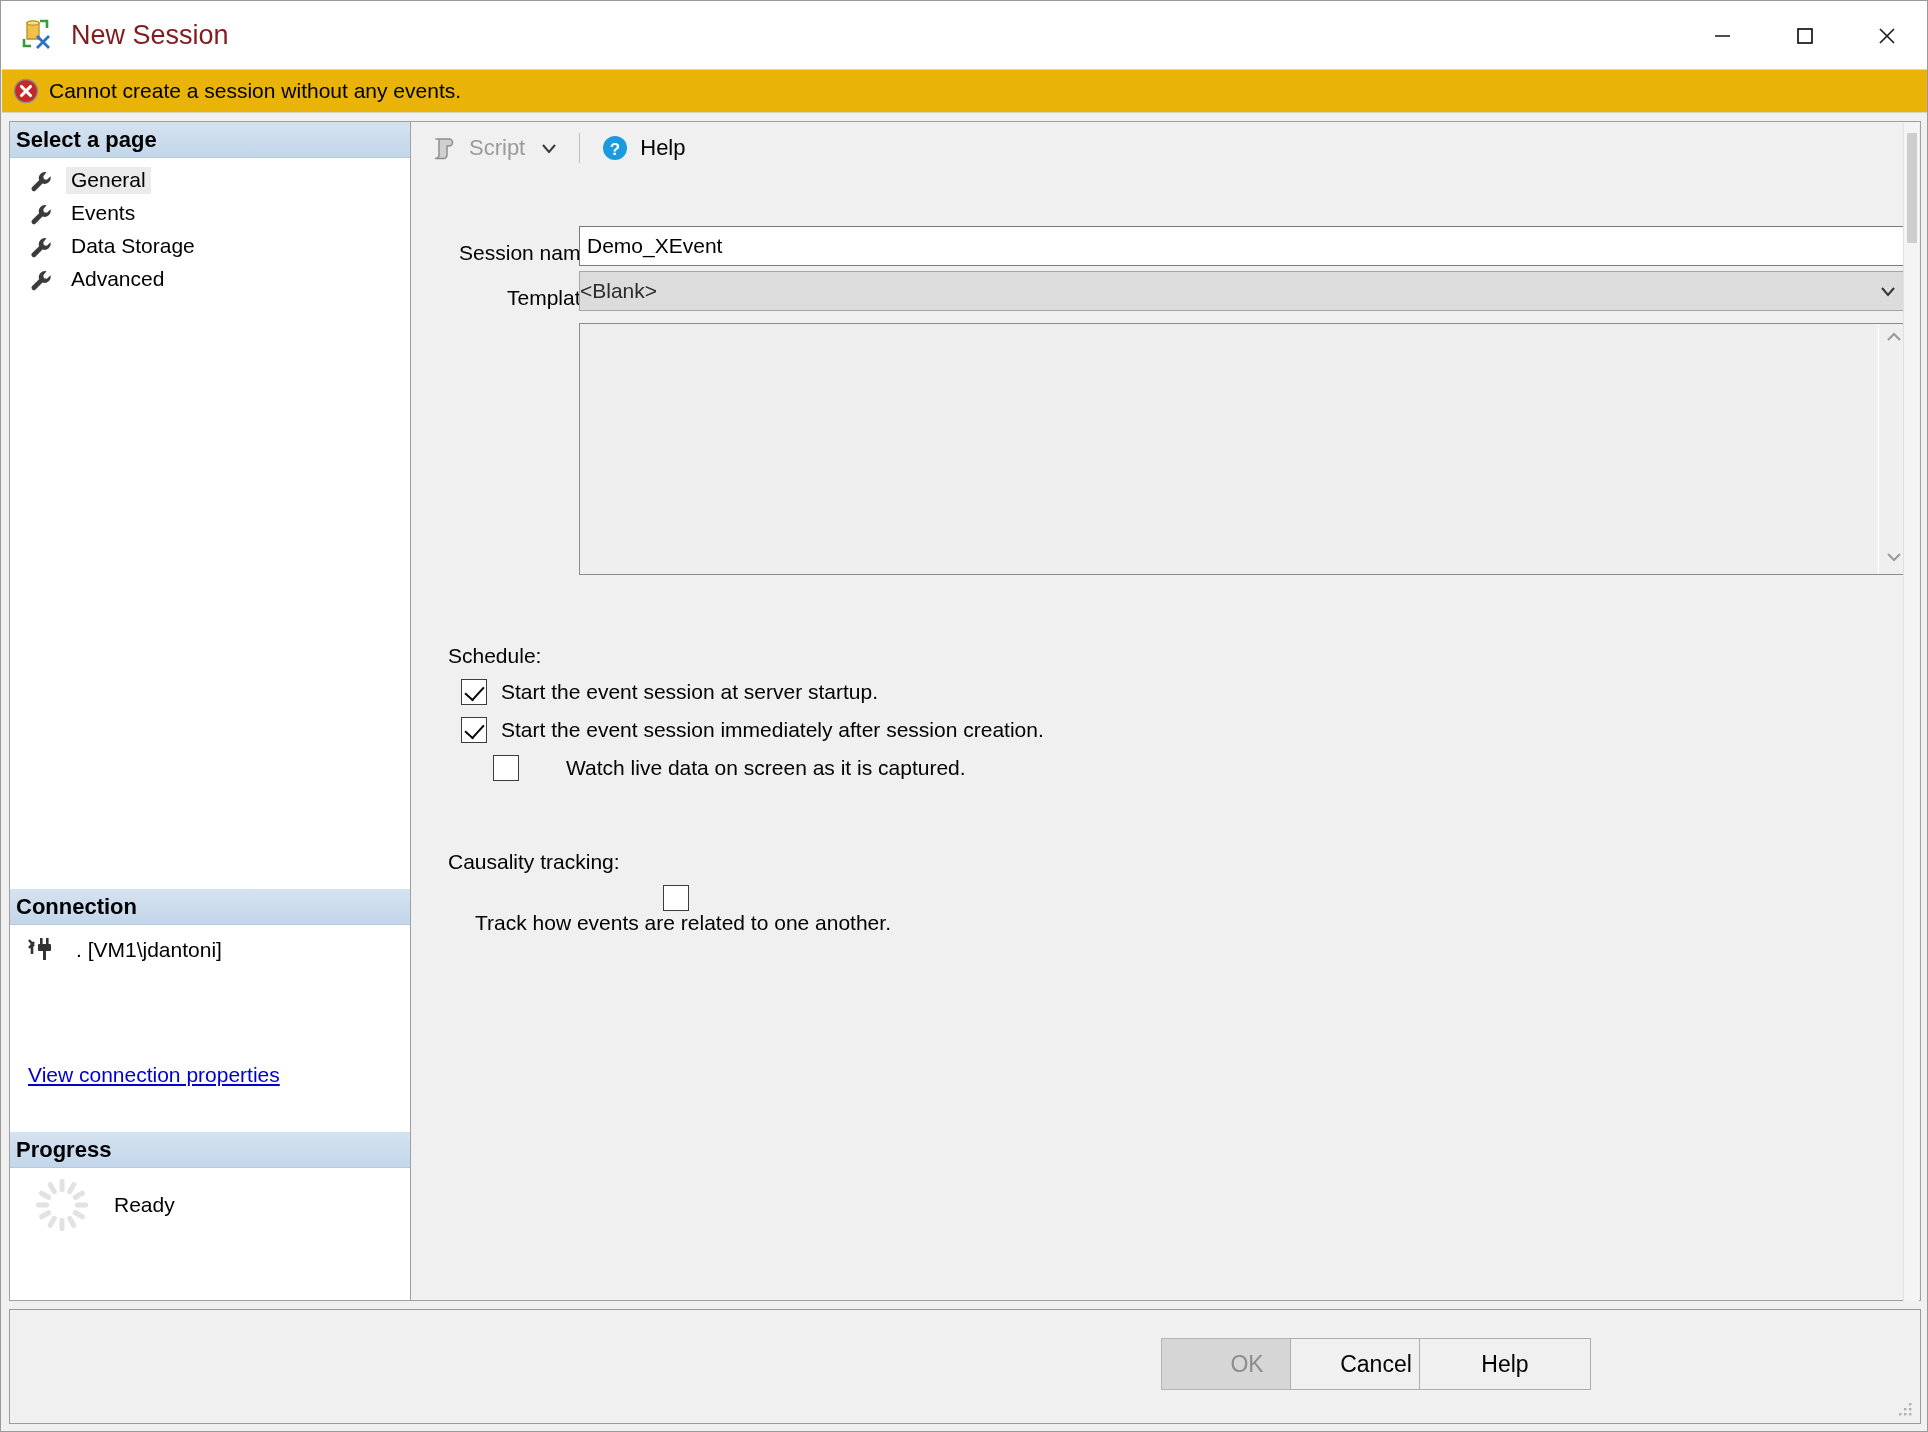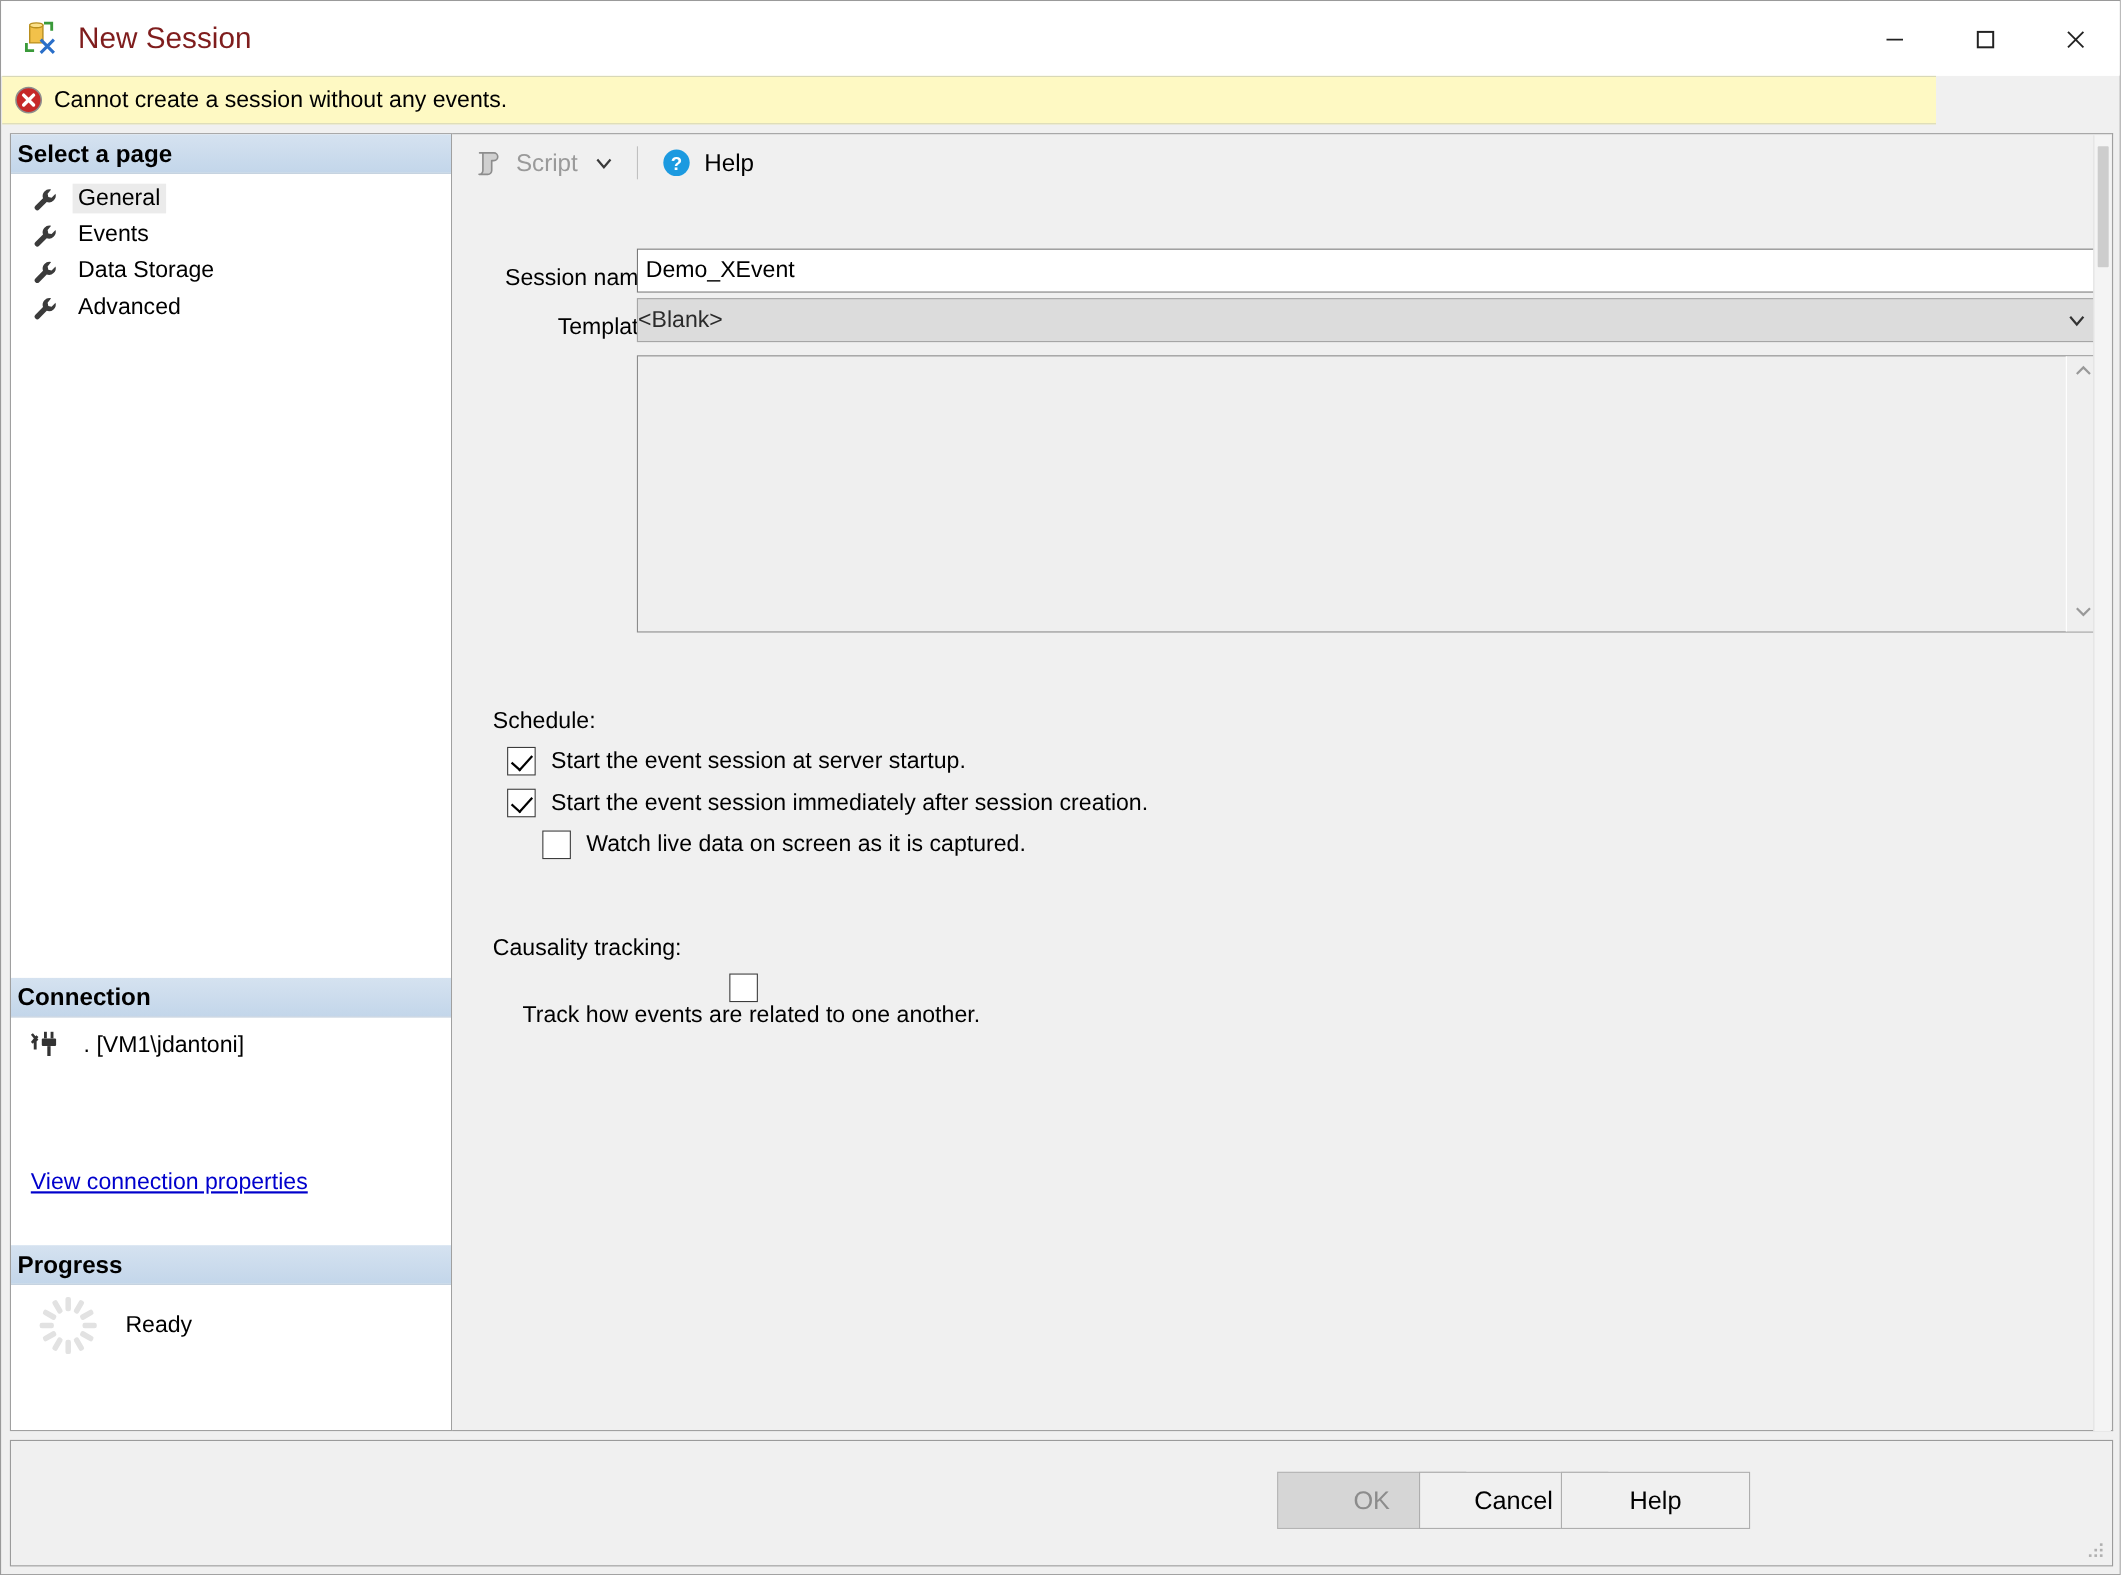"Cannot create a session without" #warning-bar { background: #fef9c3 -> #eab308; width: 1758px -> 1926px }
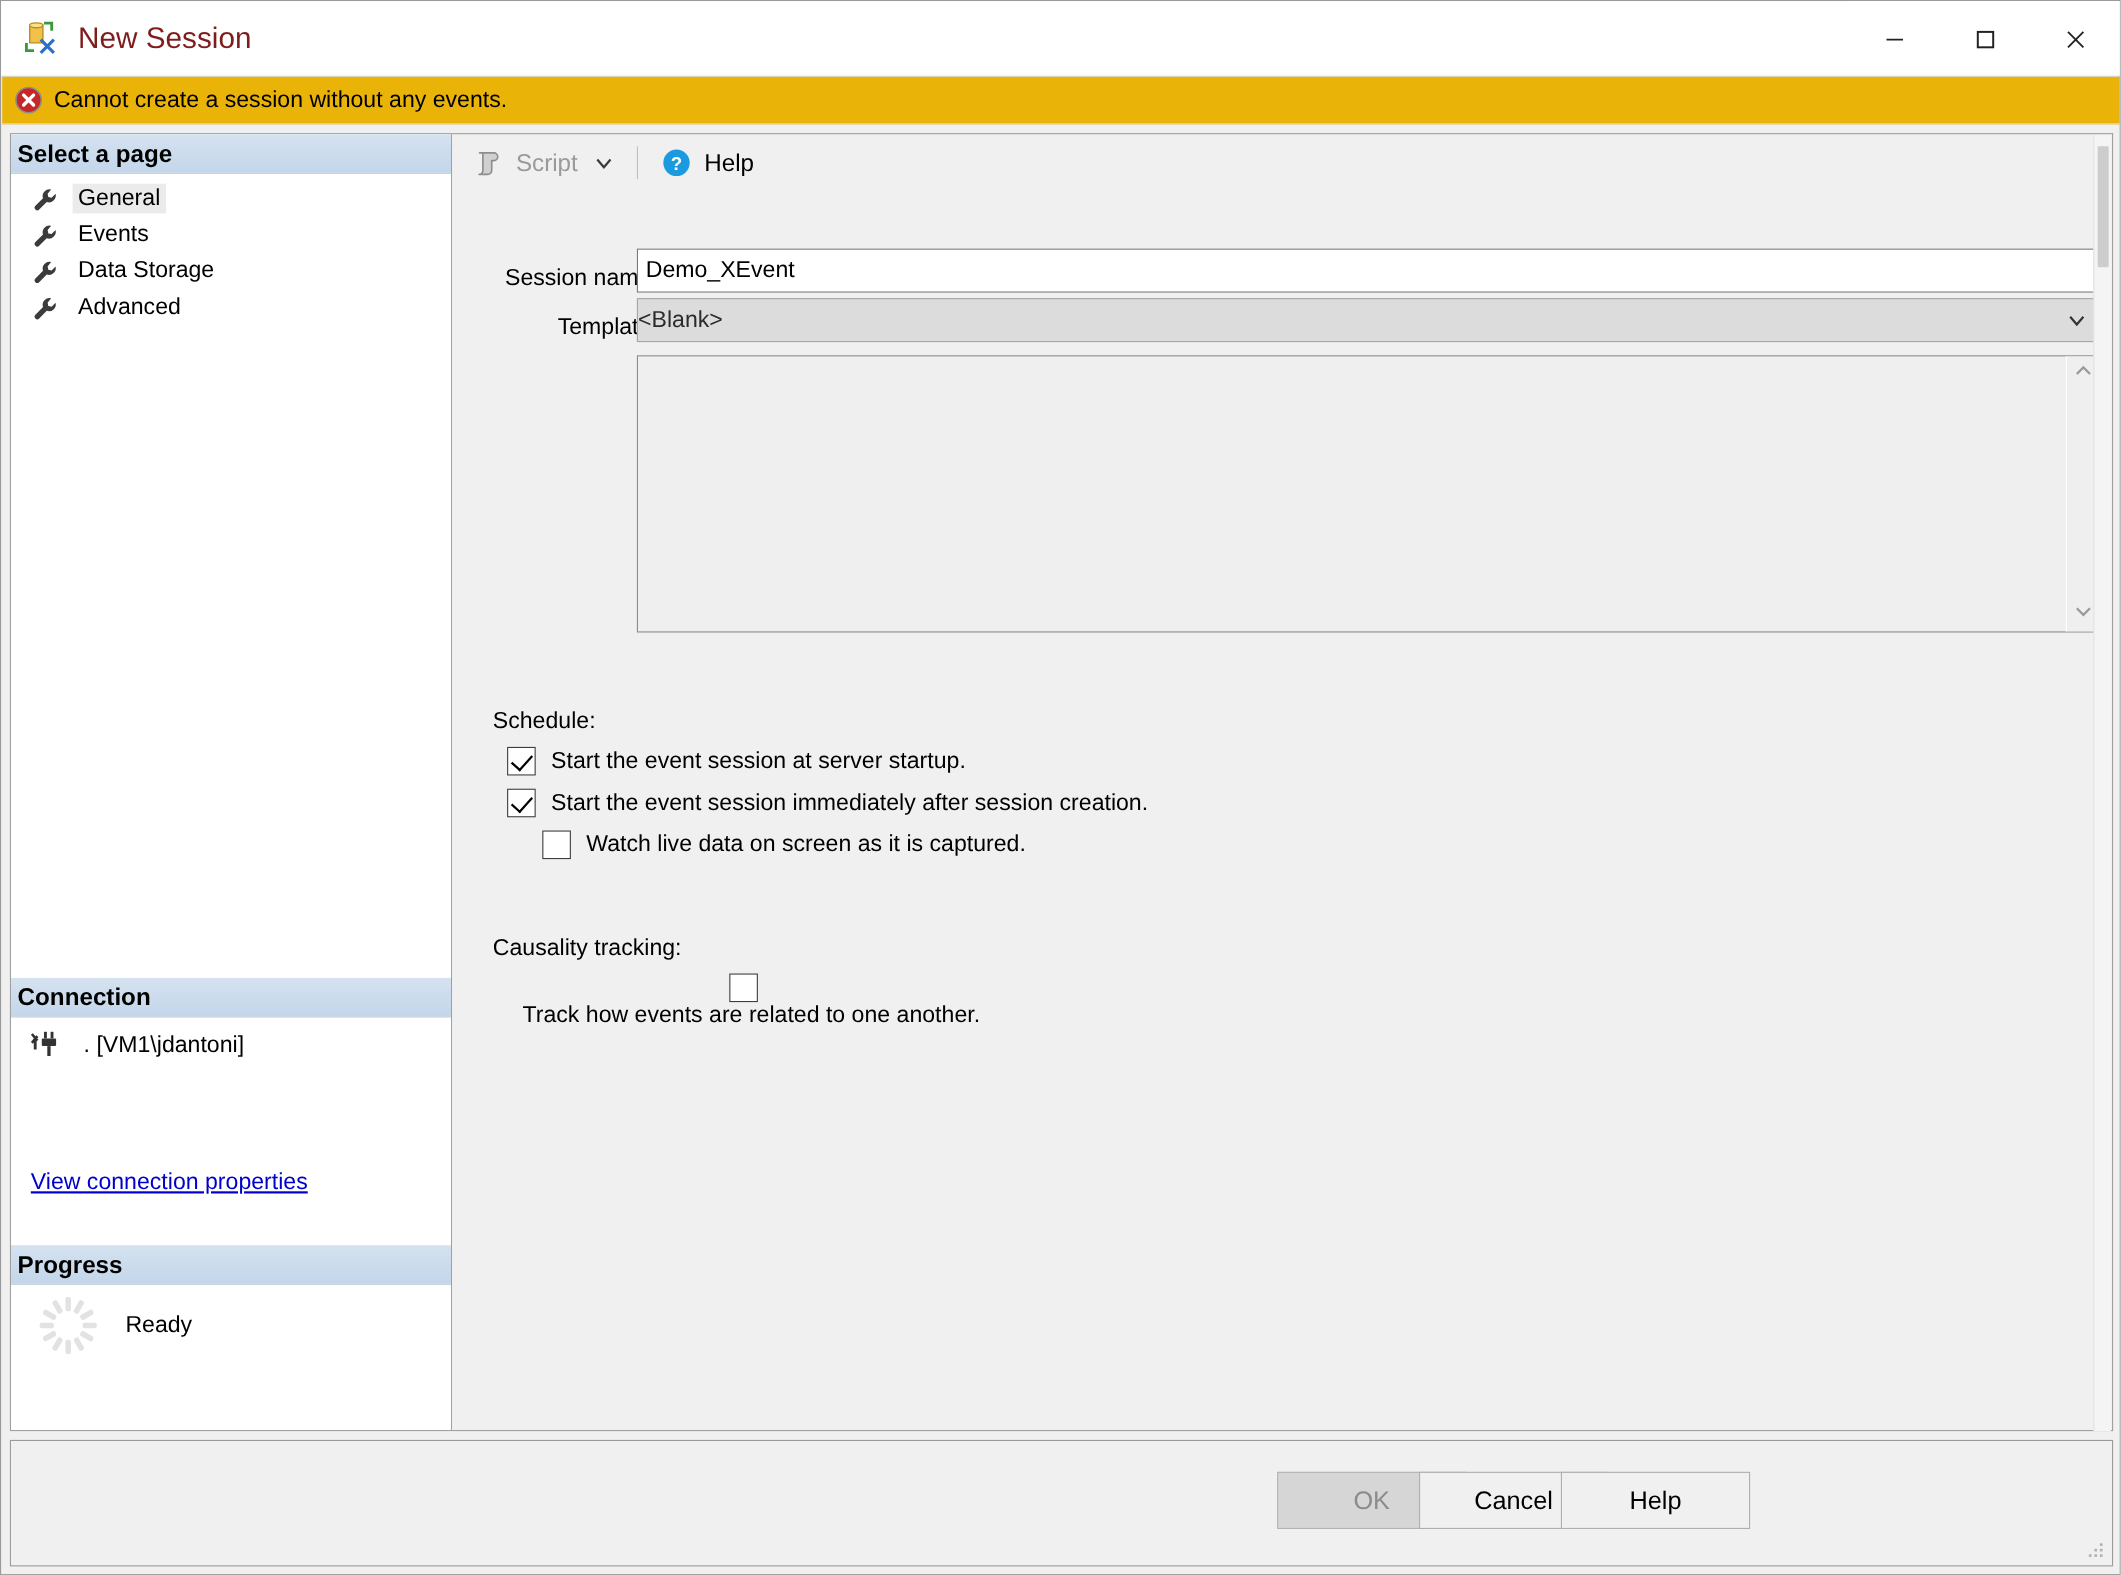"Watch live data on screen" #cb-watch { gap: none -> 33px }
